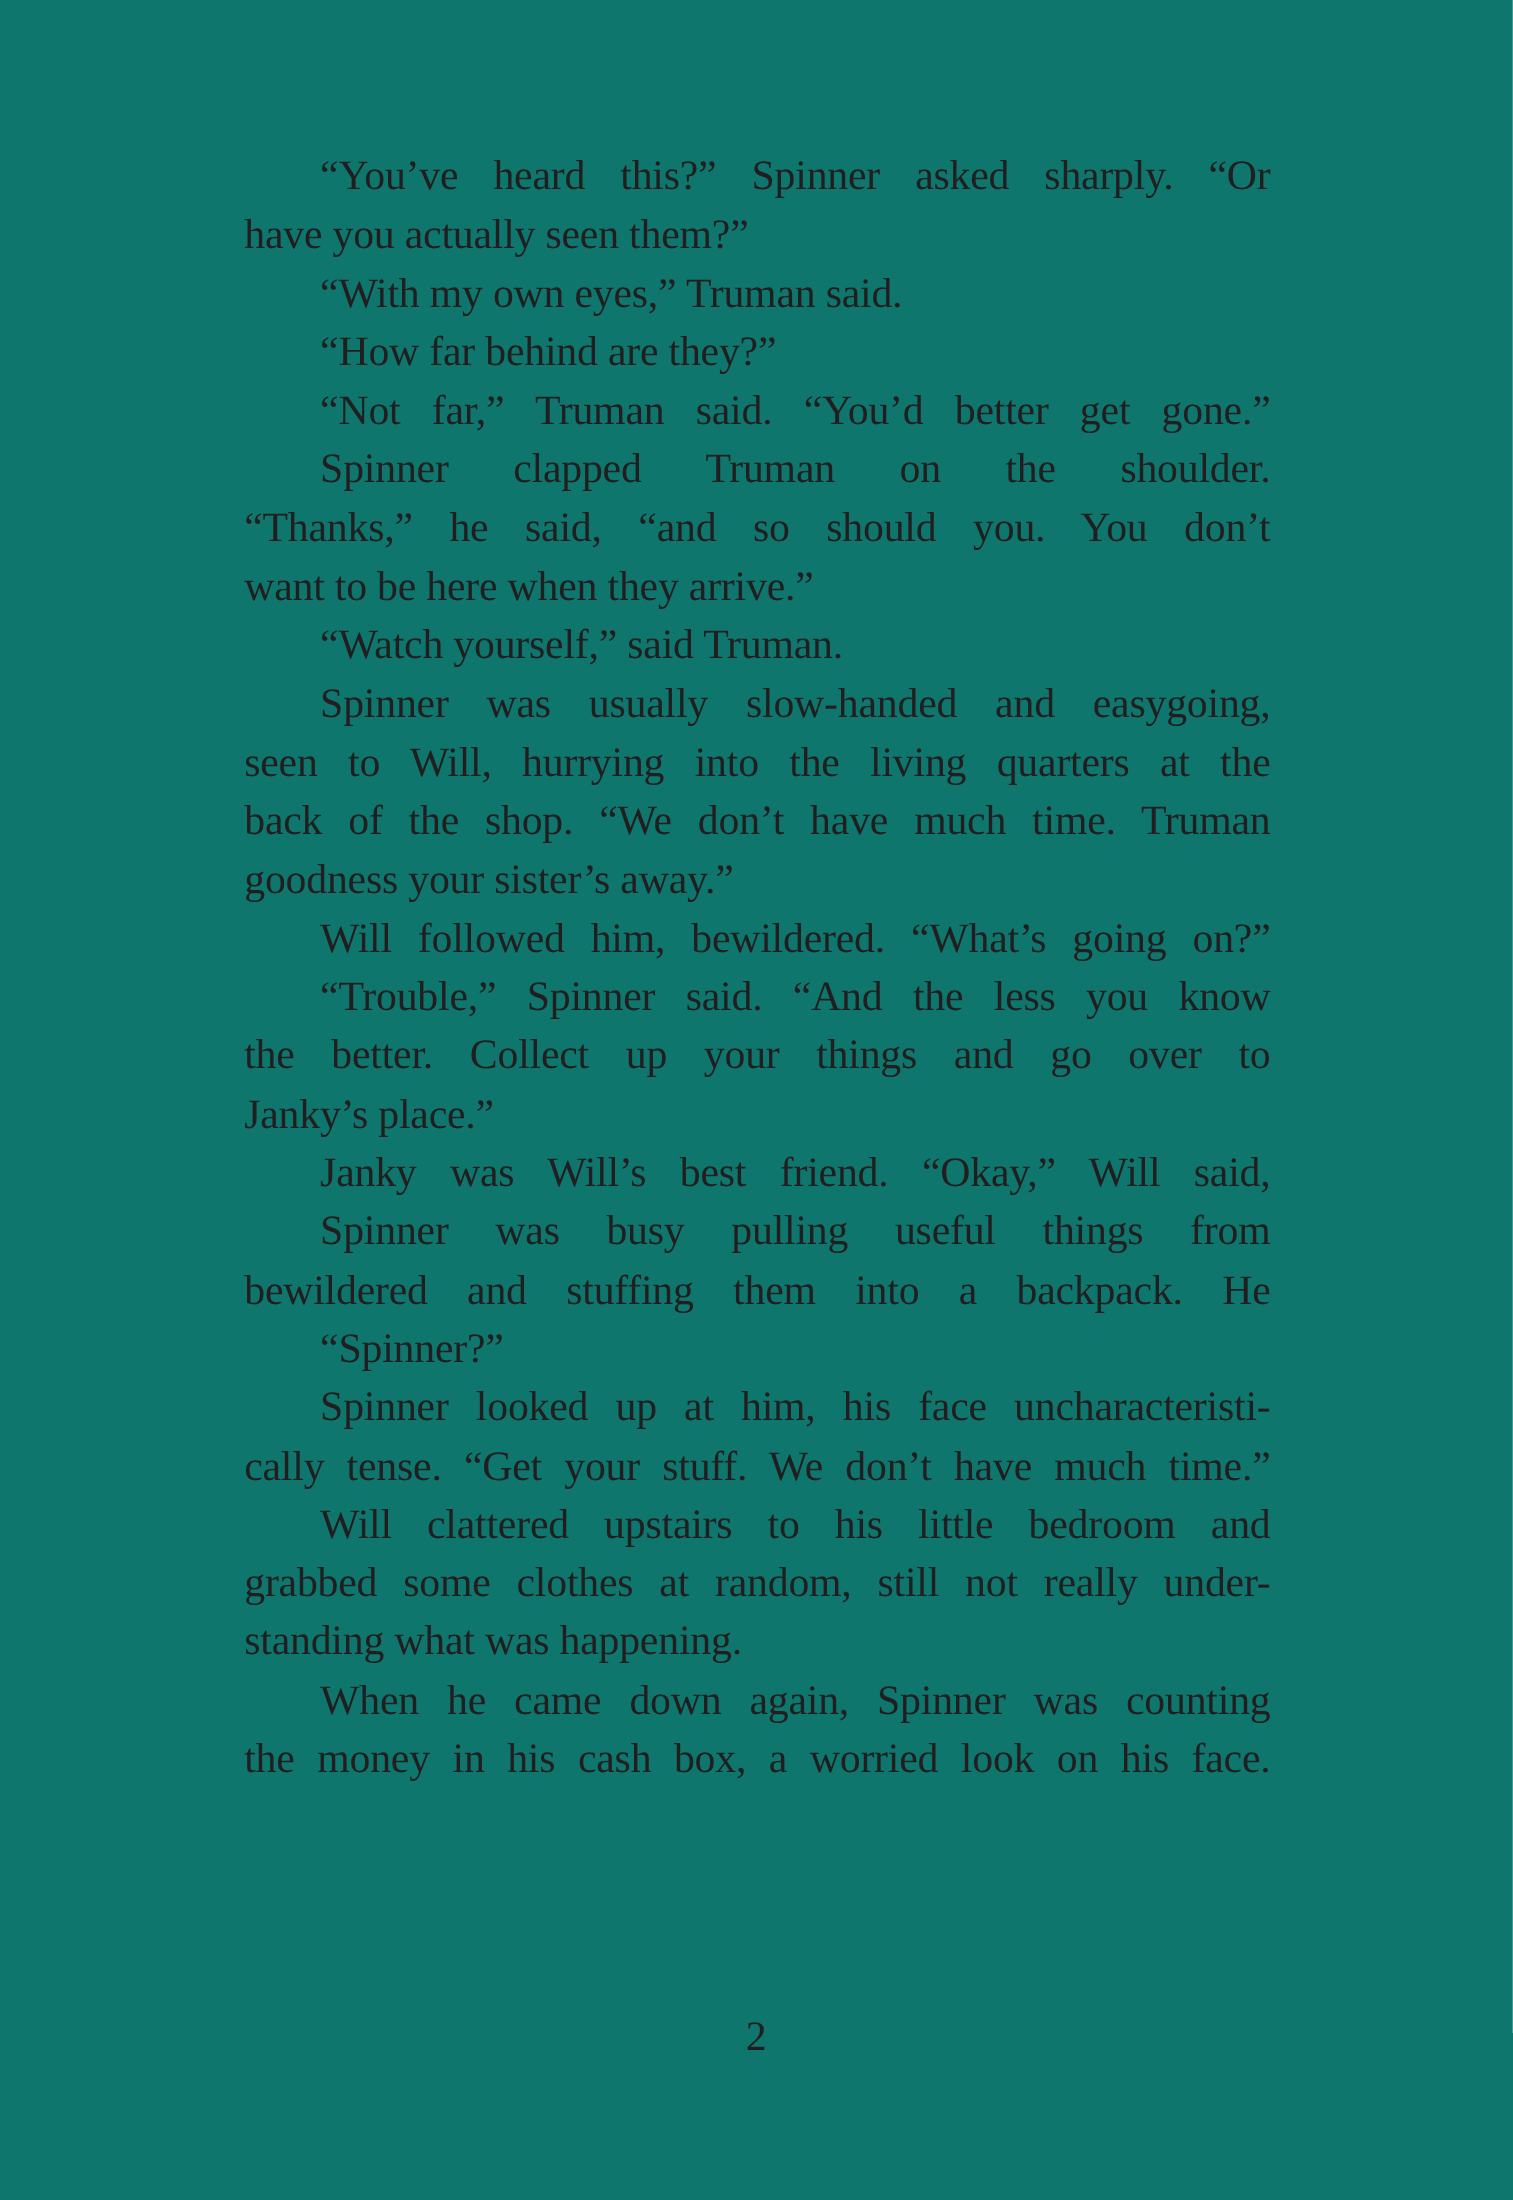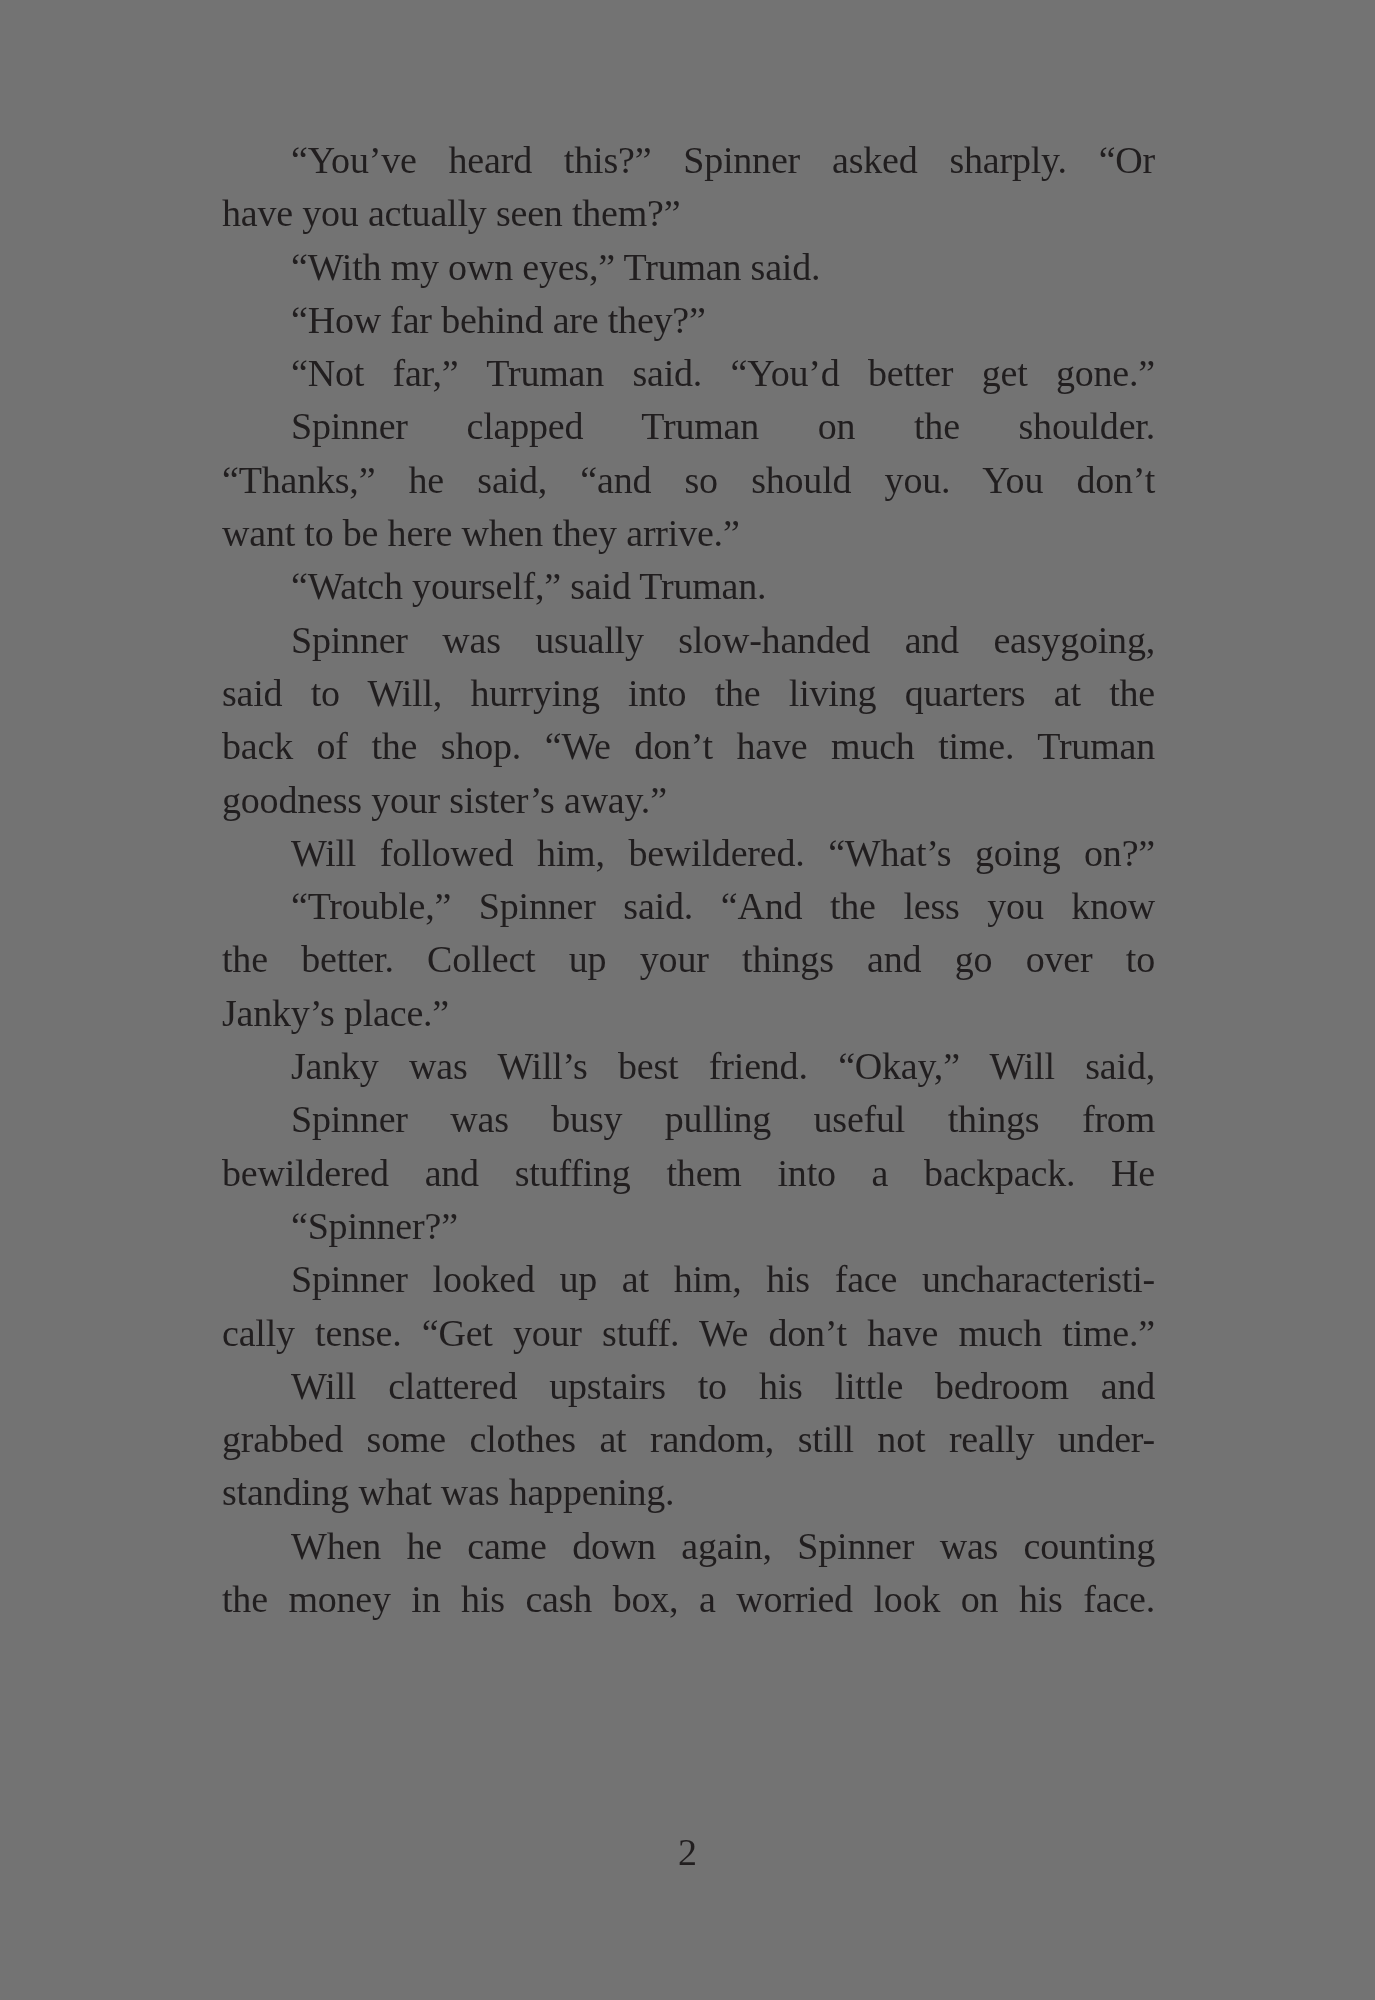"“You’ve heard this?” Spinner asked" .page { background: #737373 -> #0f766e }
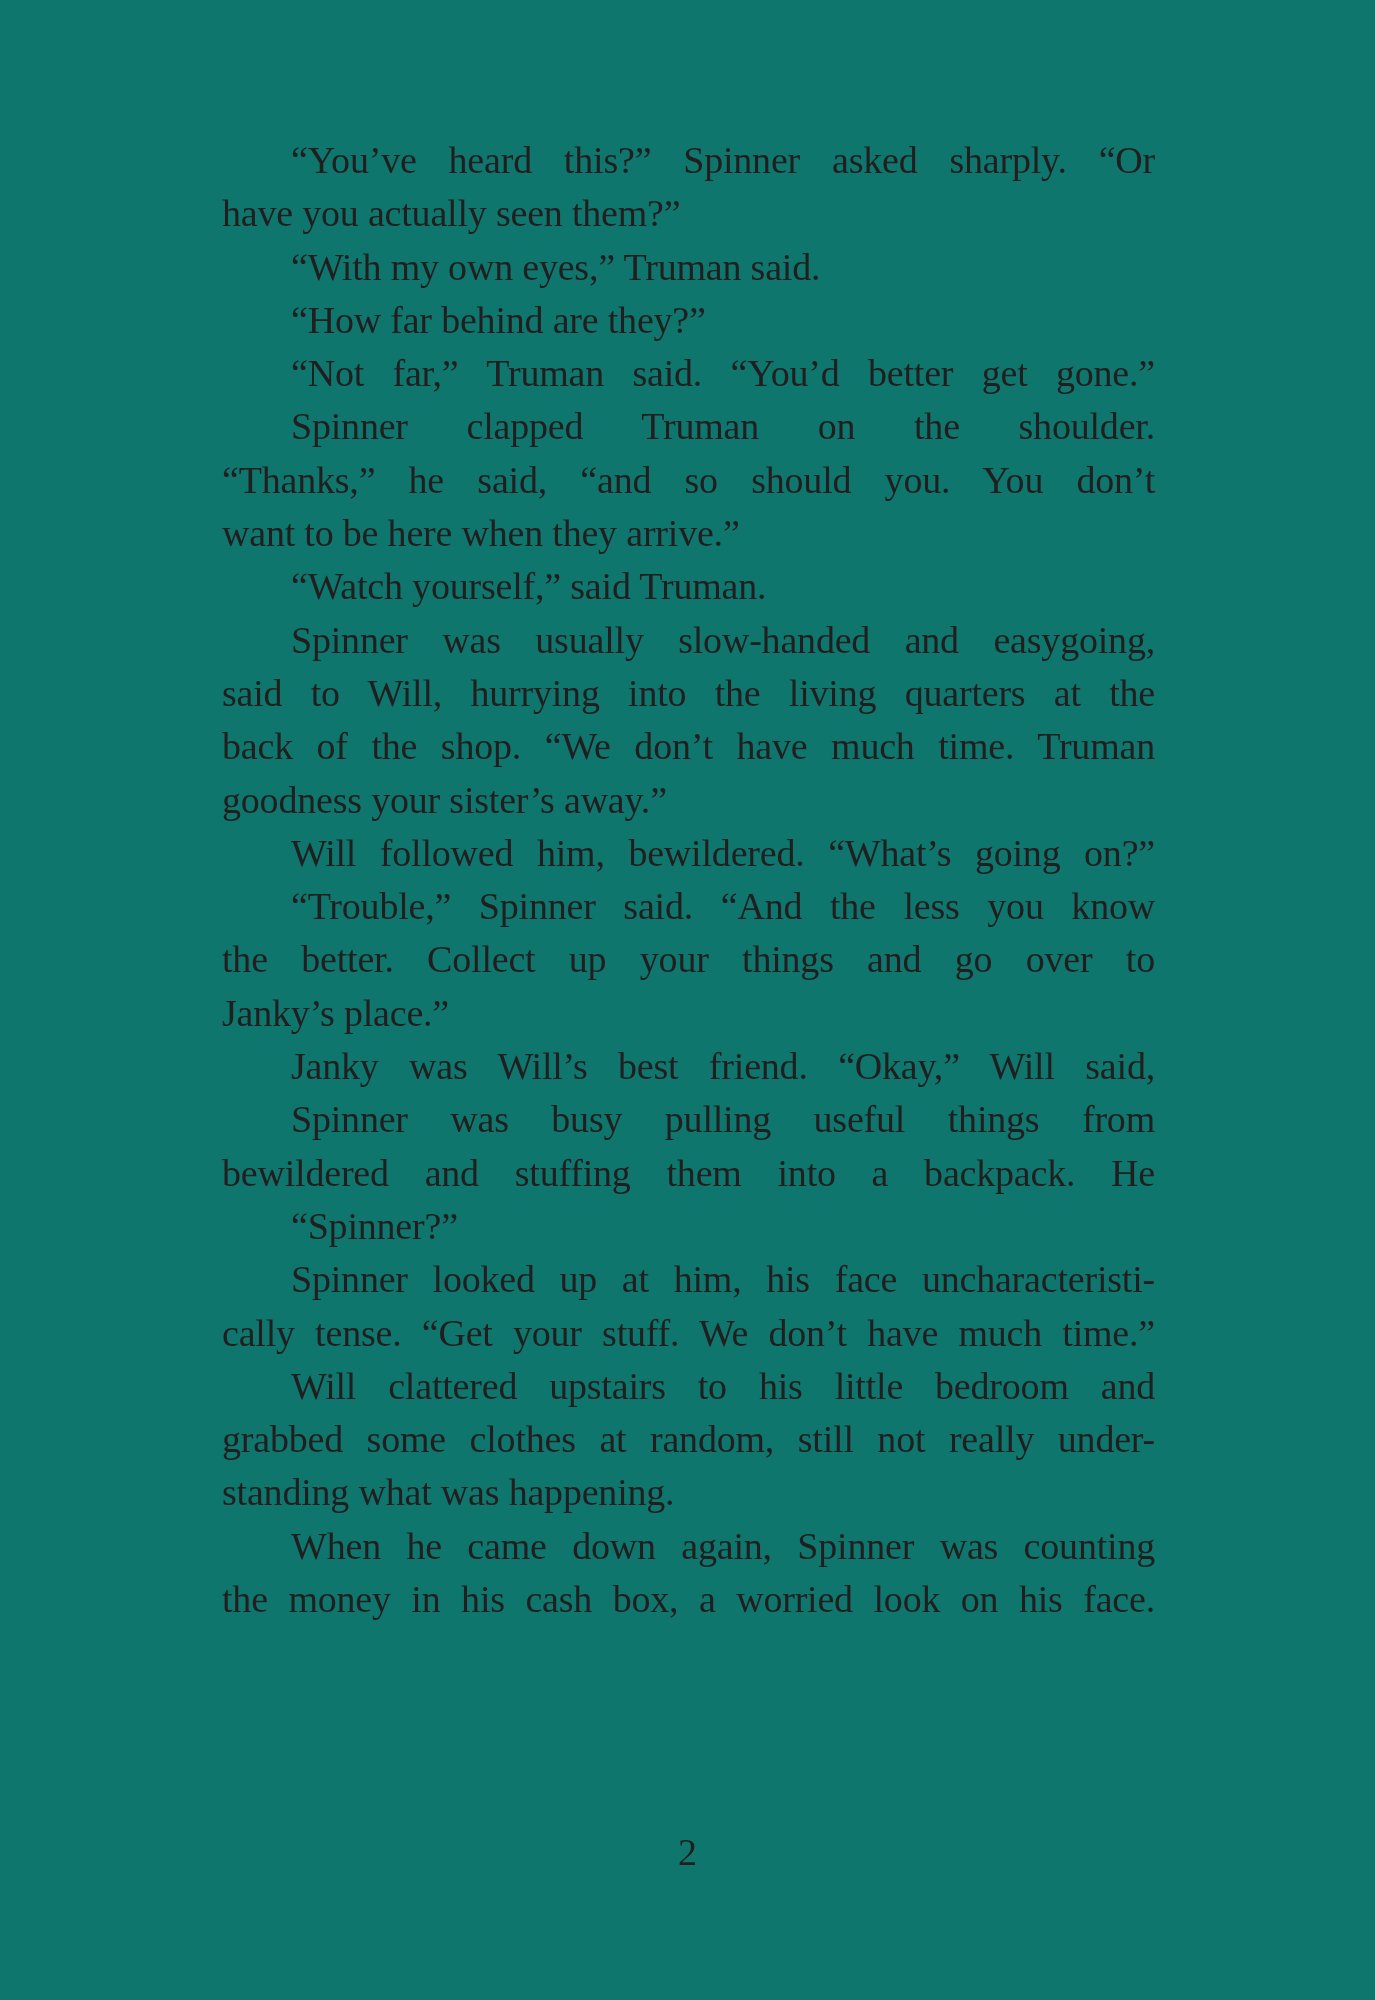"said to Will, hurrying into" div.line { text: said -> seen }
